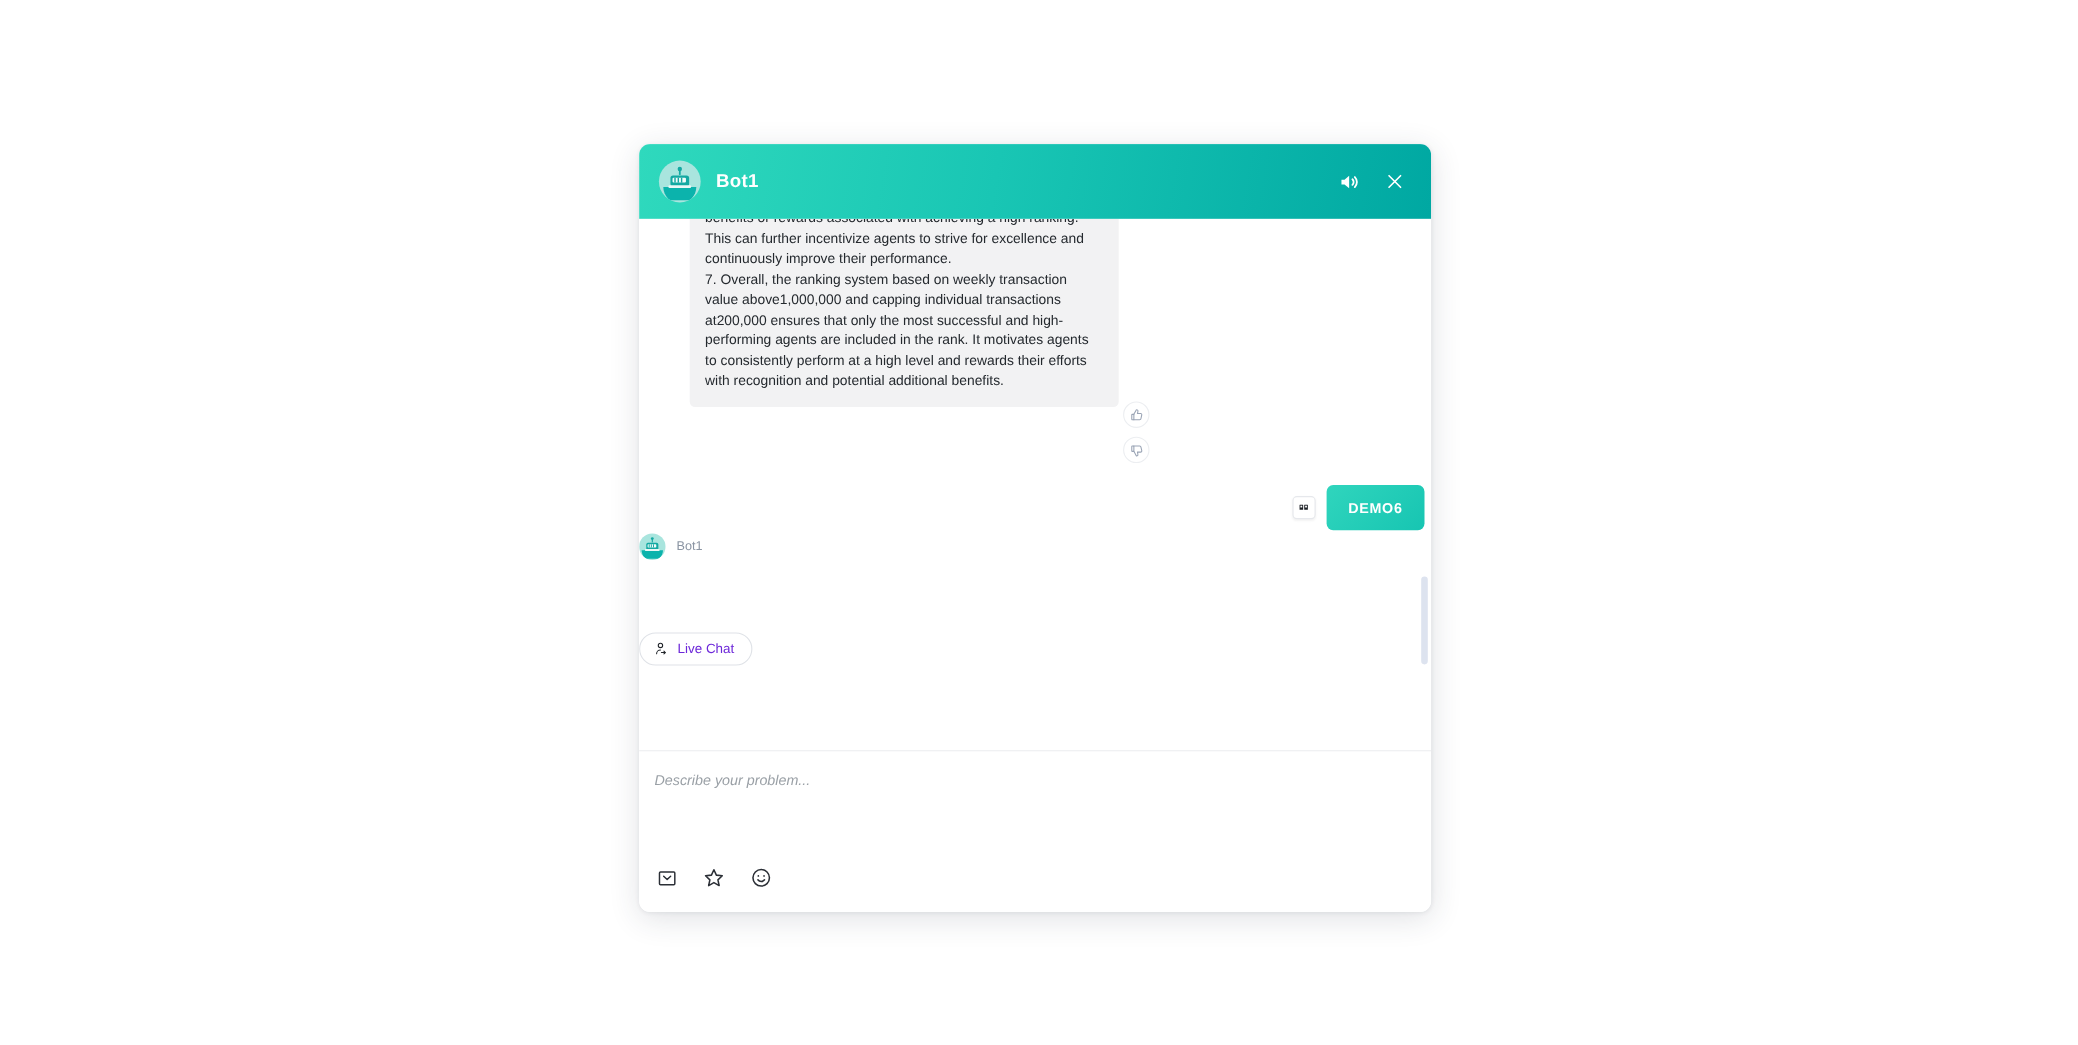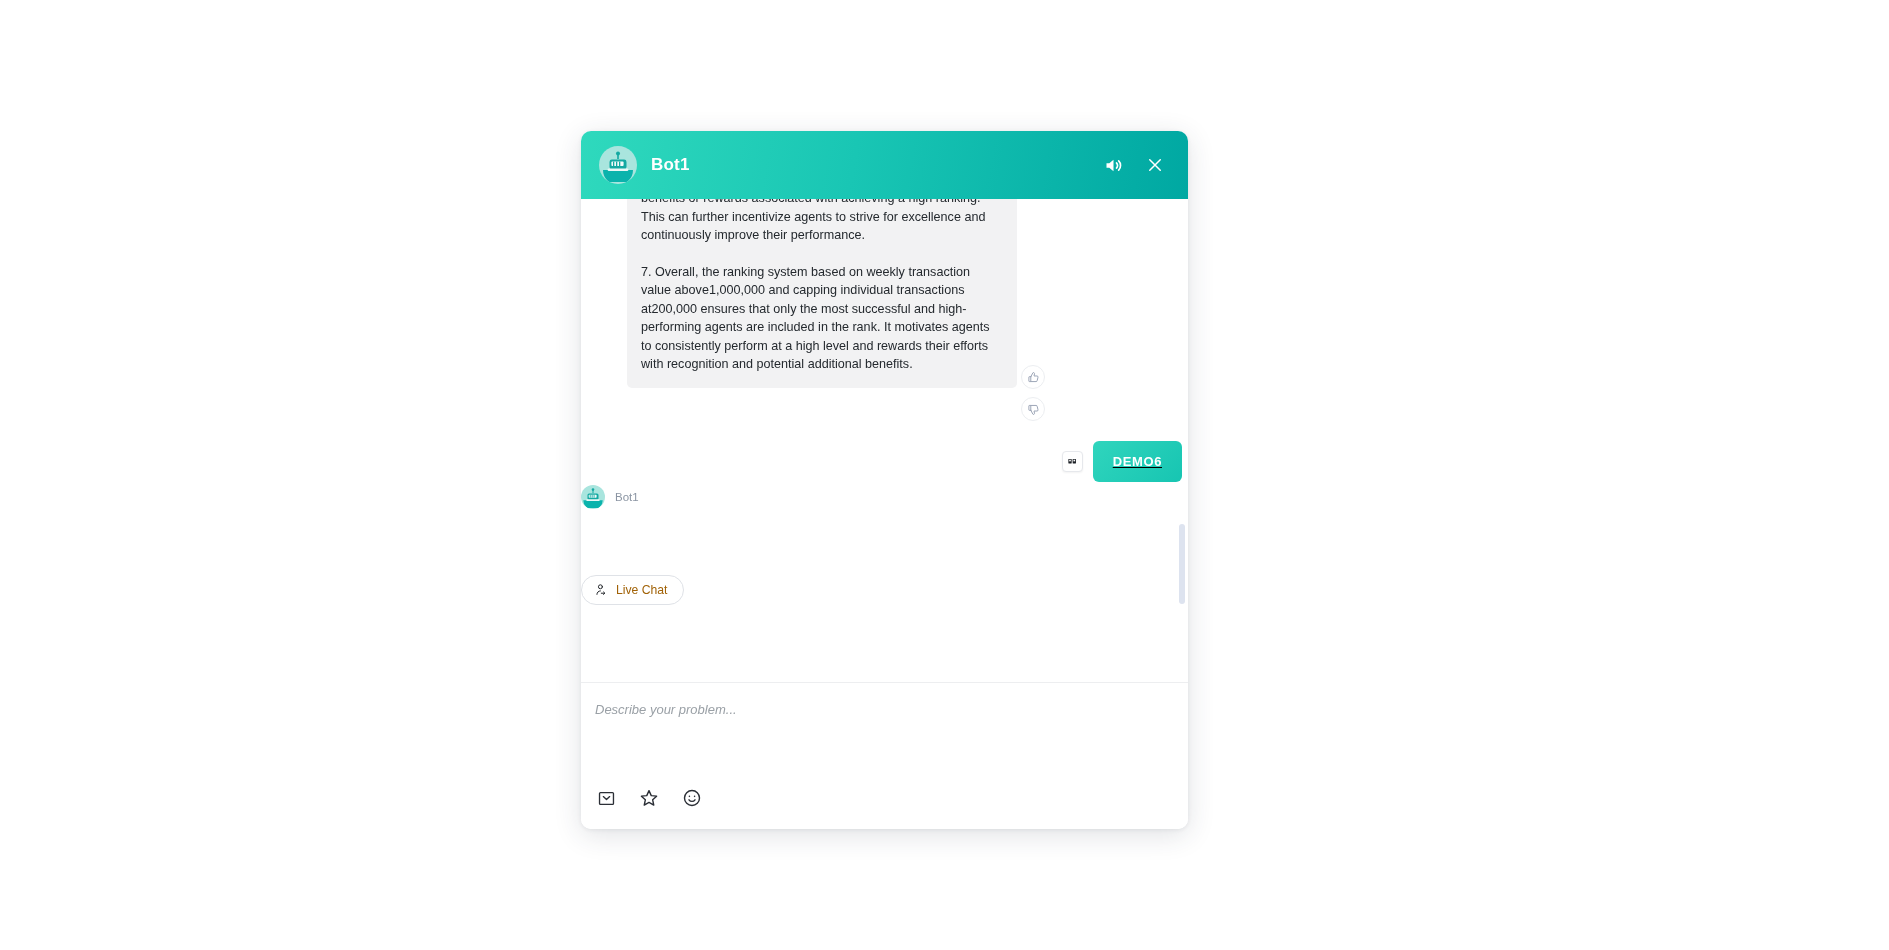"Bot1" #chat-widget { width: 607px -> 720px }
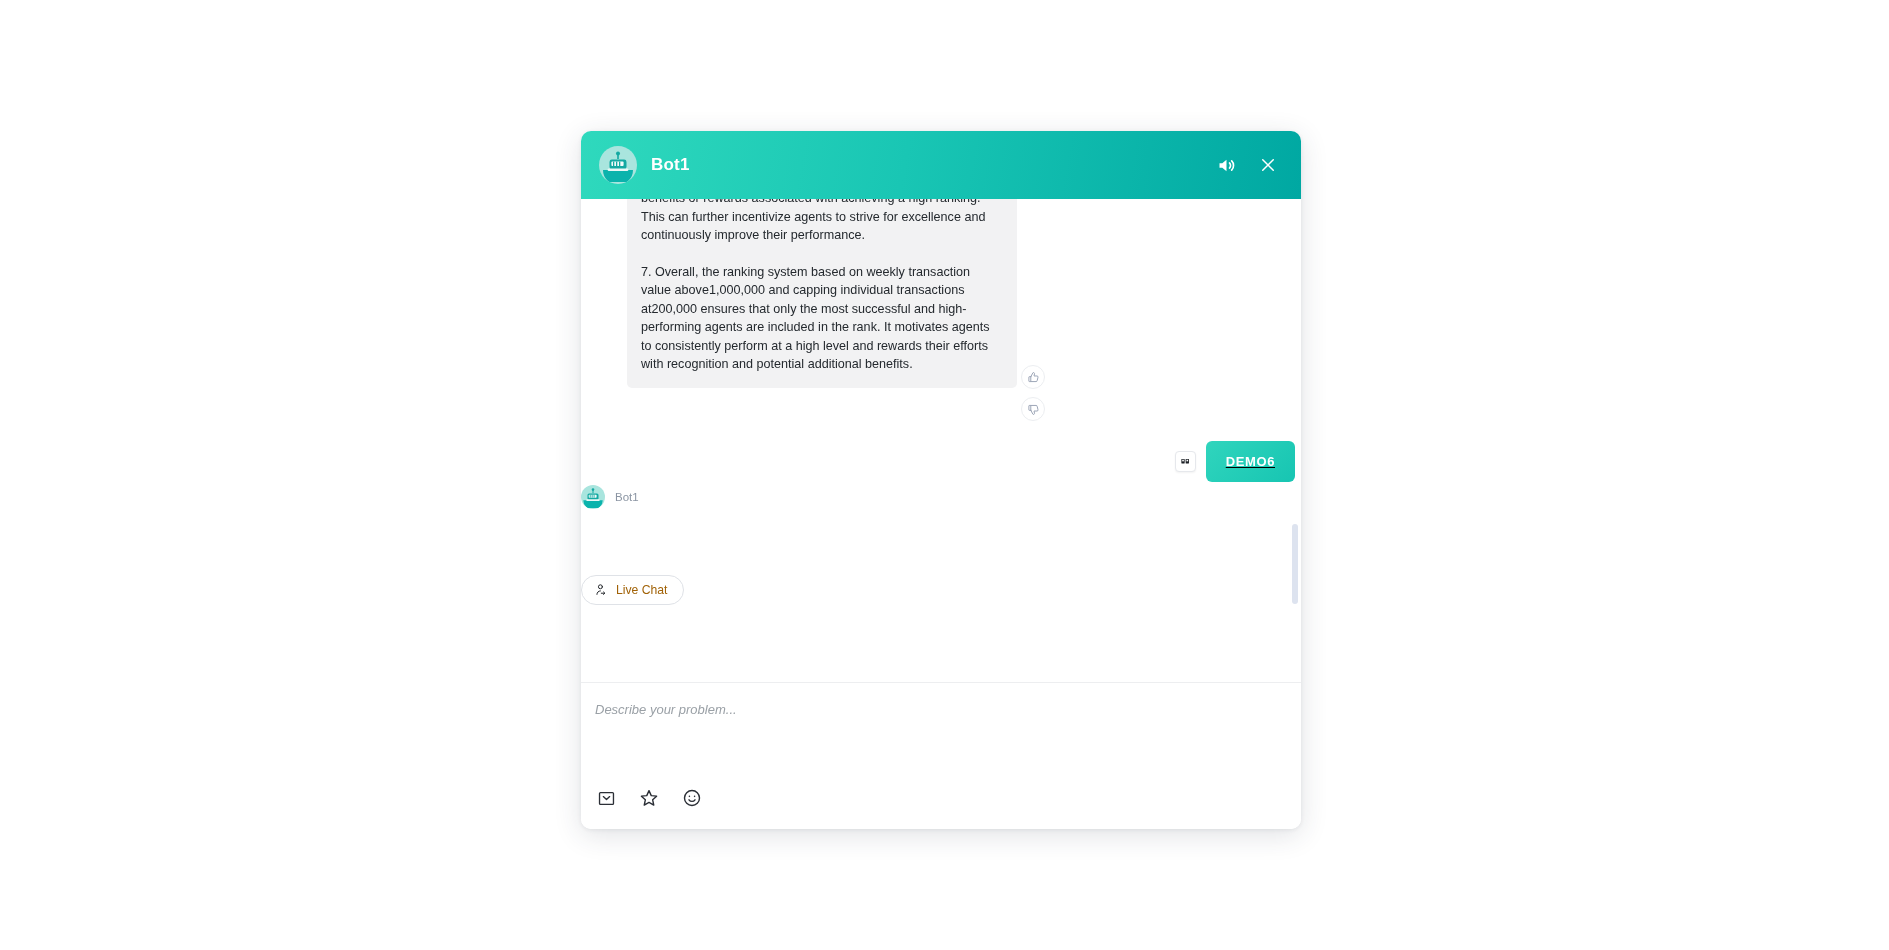"7. Overall, the ranking system" .bot-bubble-long p + p { margin-top: 18px -> none }
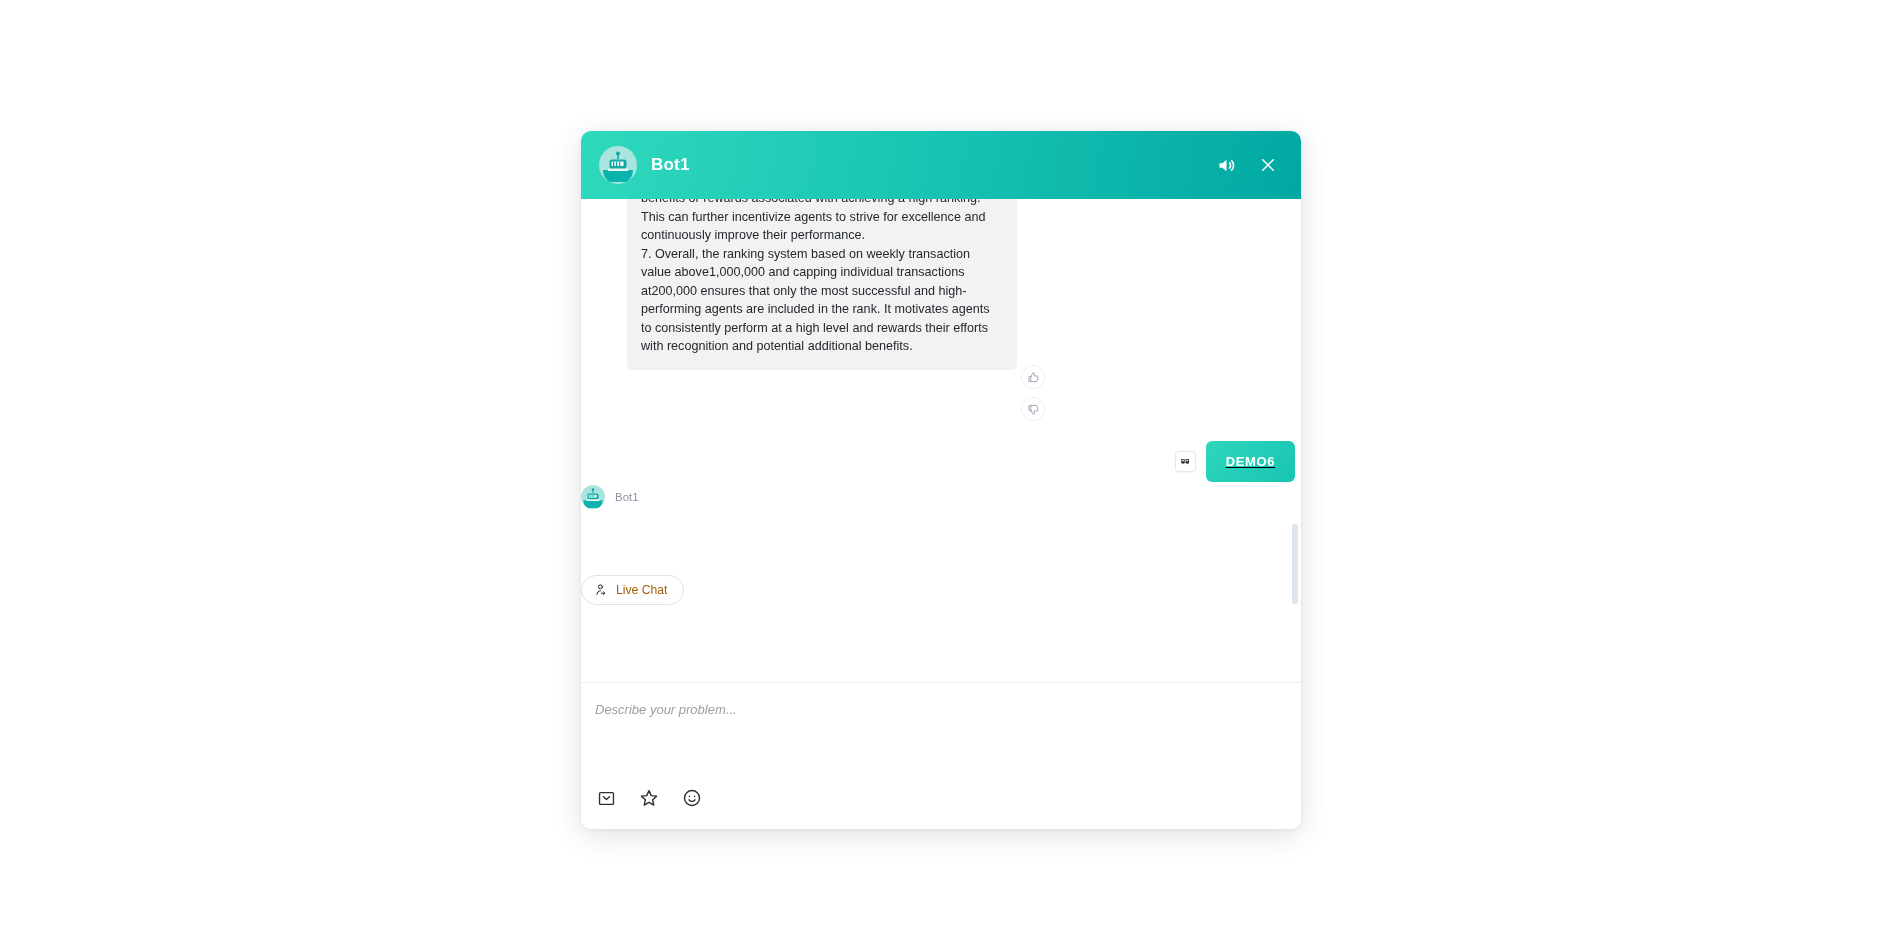"DEMO6" .user-row { text-decoration: underline -> none }
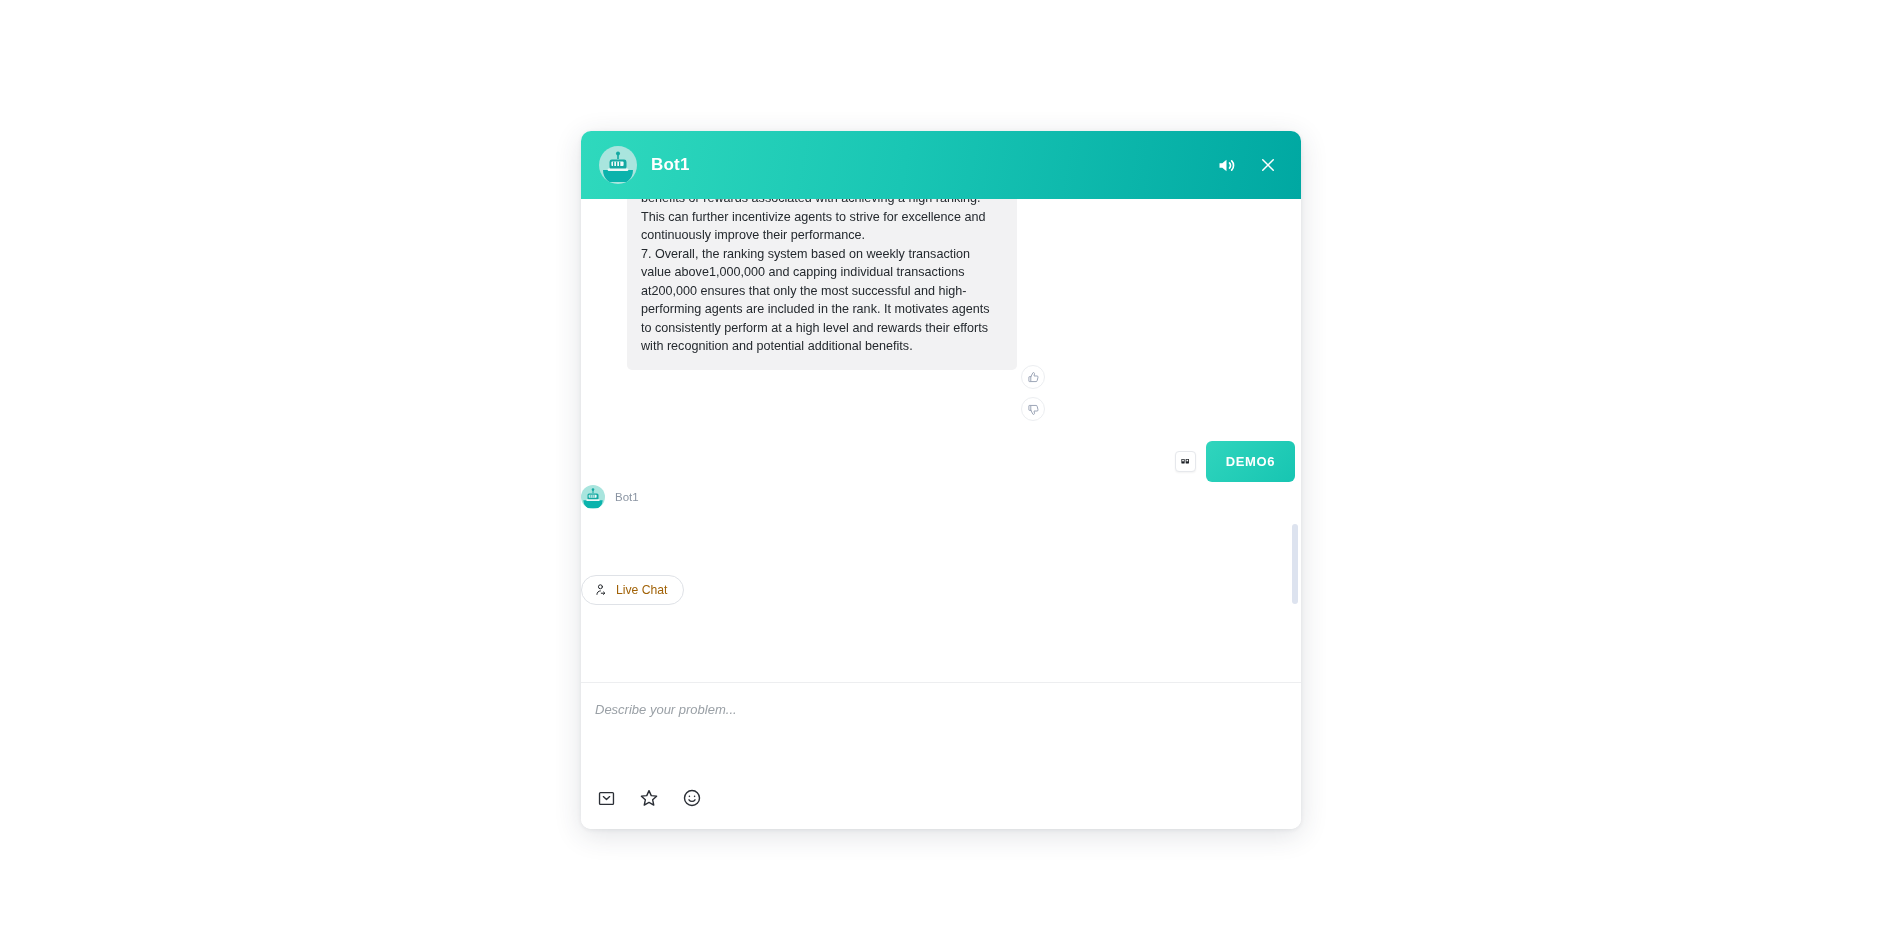"Live Chat" .livechat-btn { color: #a16207 -> #6d28d9 }
